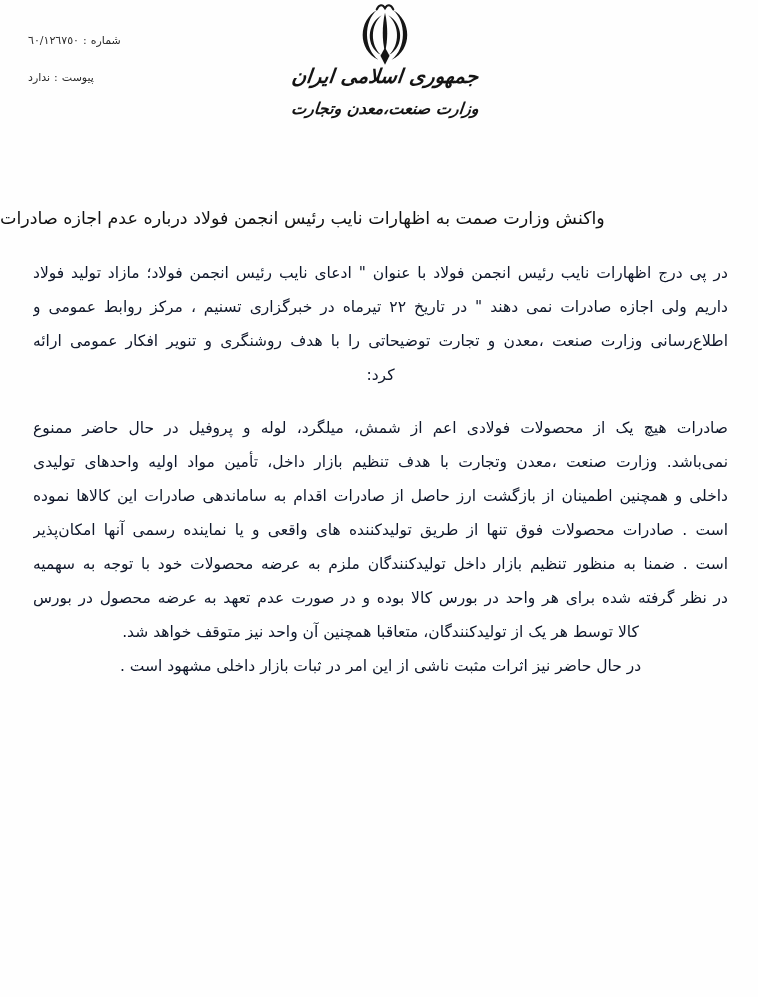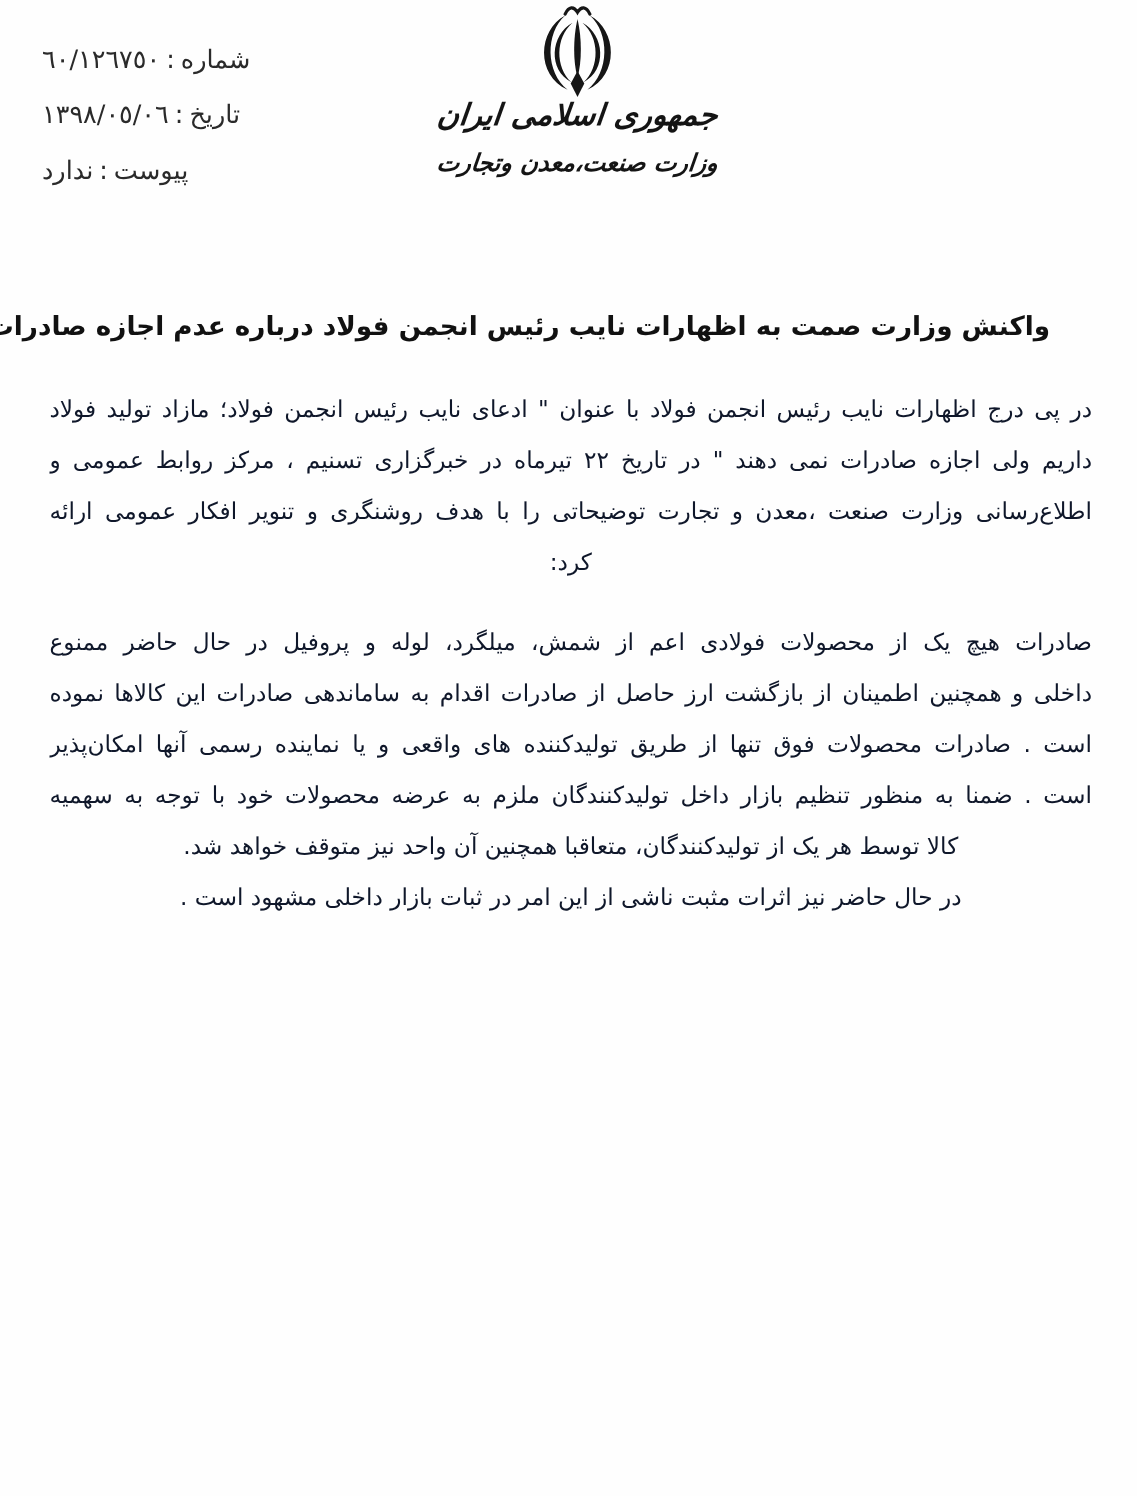"شماره:٦٠/١٢٦٧٥٠" .meta-row { font-size: 17px -> 11px }
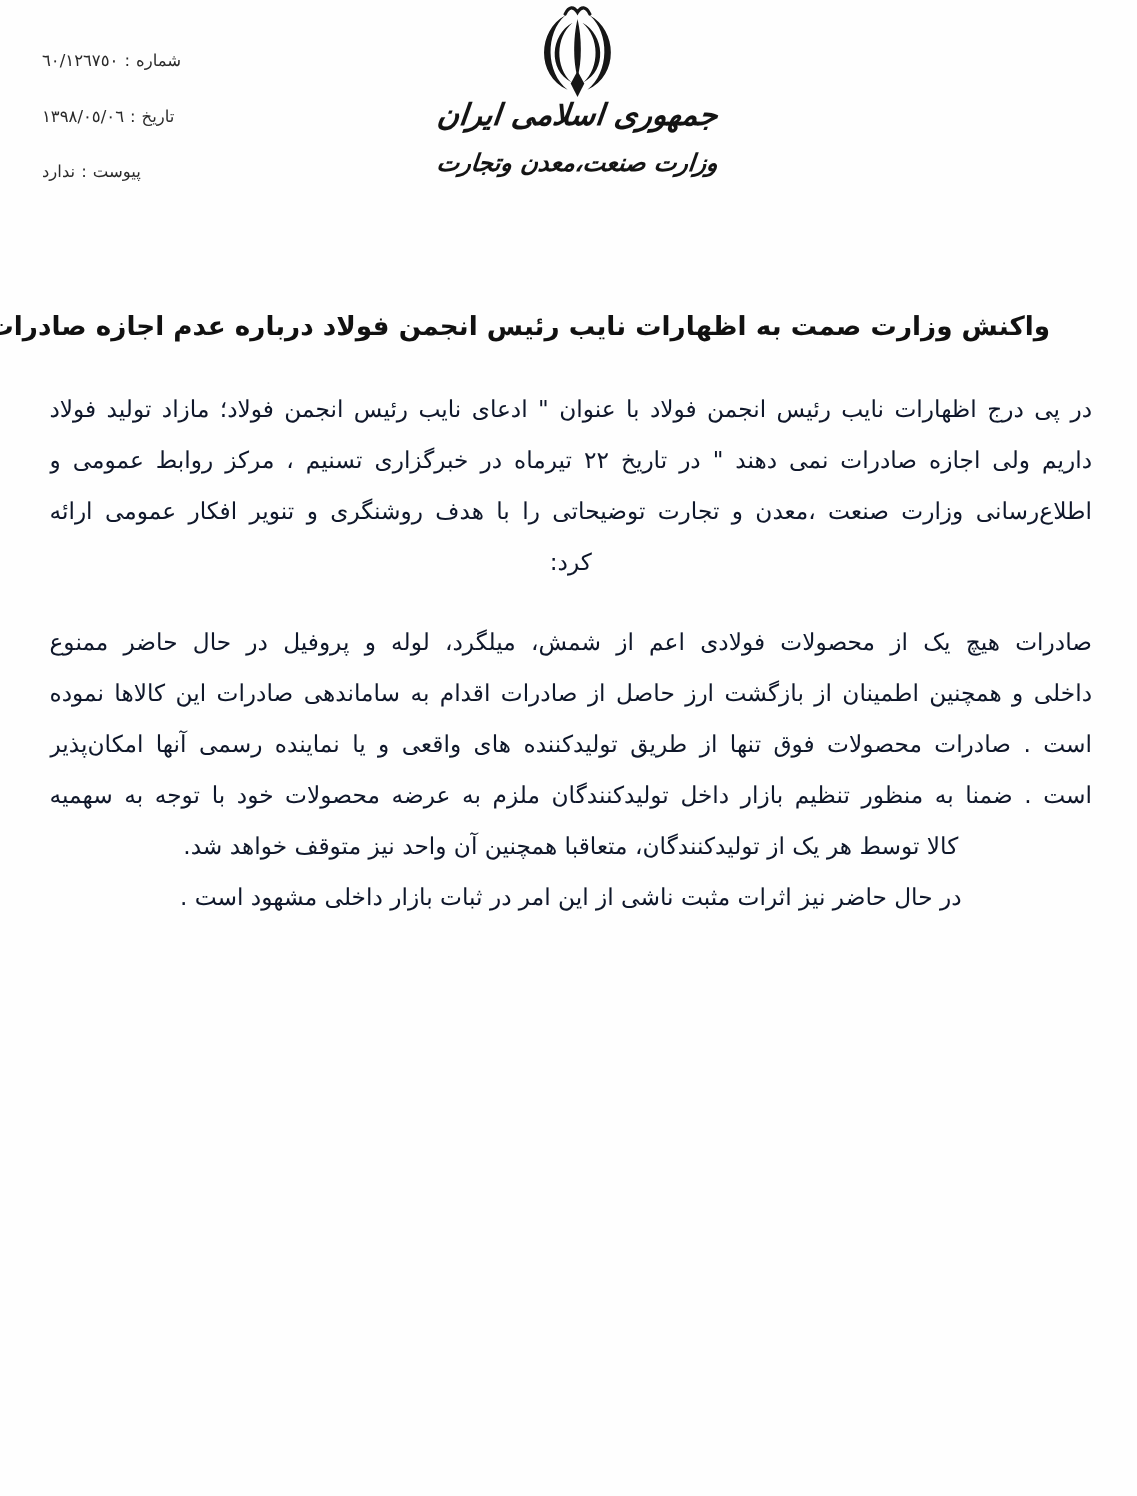"تاریخ:١٣٩٨/٠٥/٠٦" div.meta-row { html: <div> <span>تاریخ</span><span>:</span><span>١٣٩٨/٠٥/٠٦</span> </div> -> none }
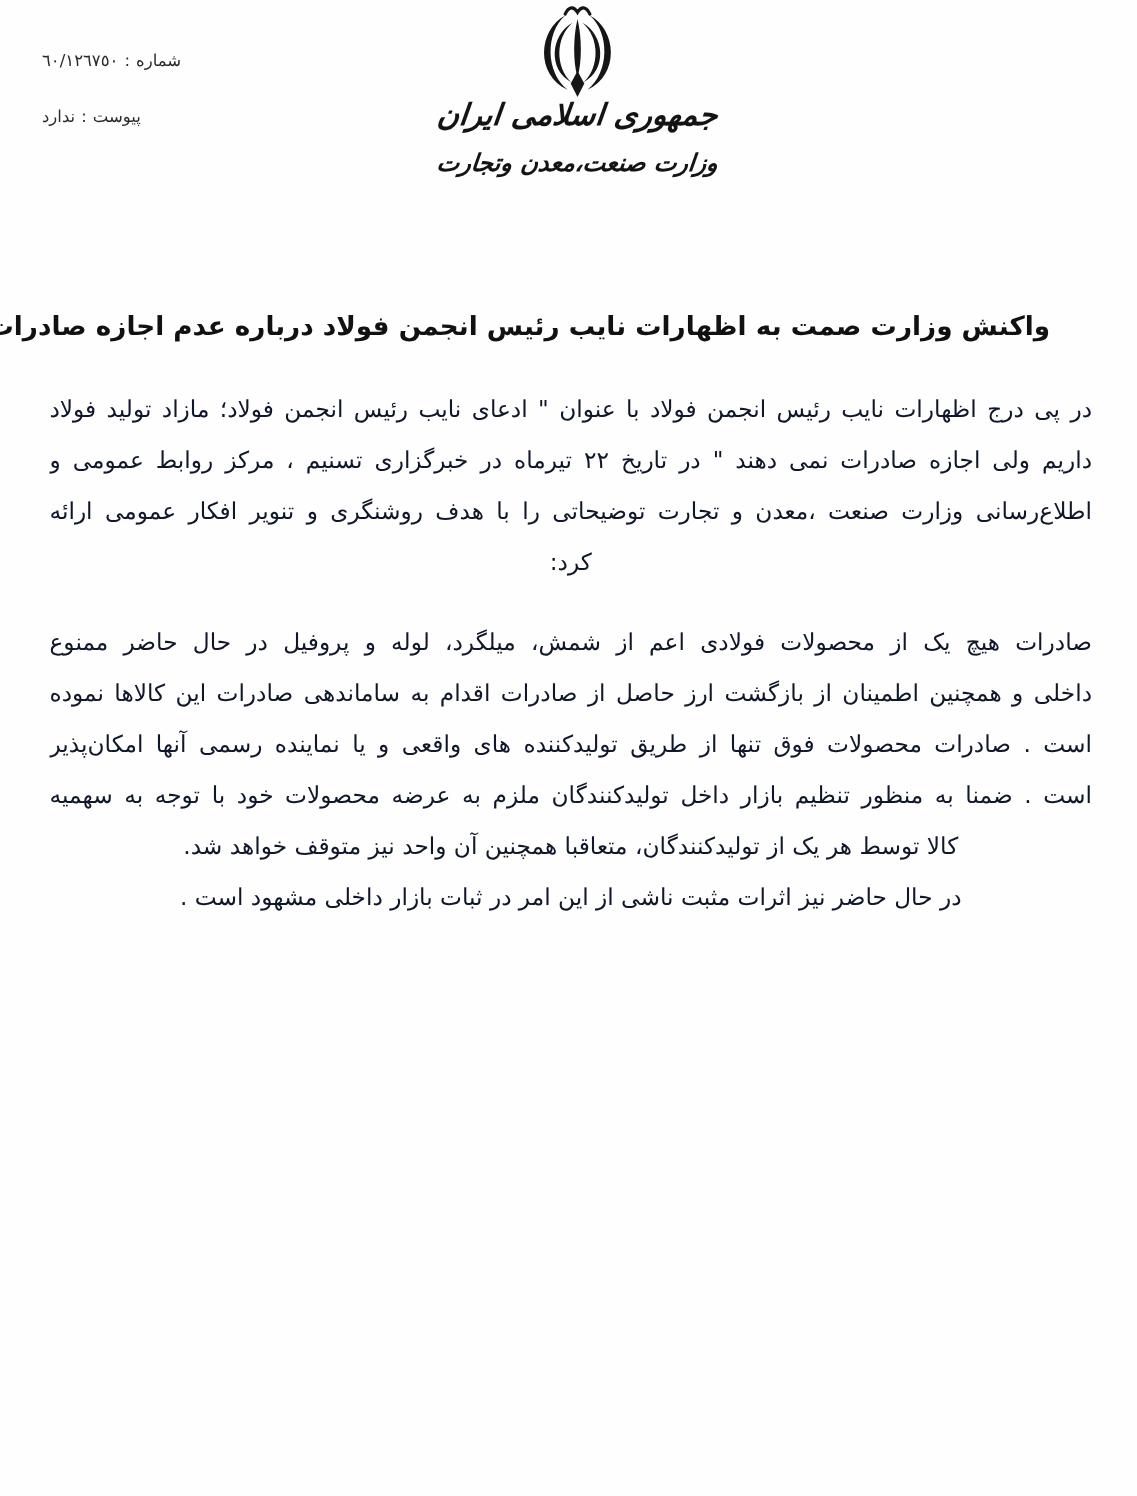"واکنش وزارت صمت به اظهارات" .doc-title { font-weight: 700 -> 400; text-align: right -> left }
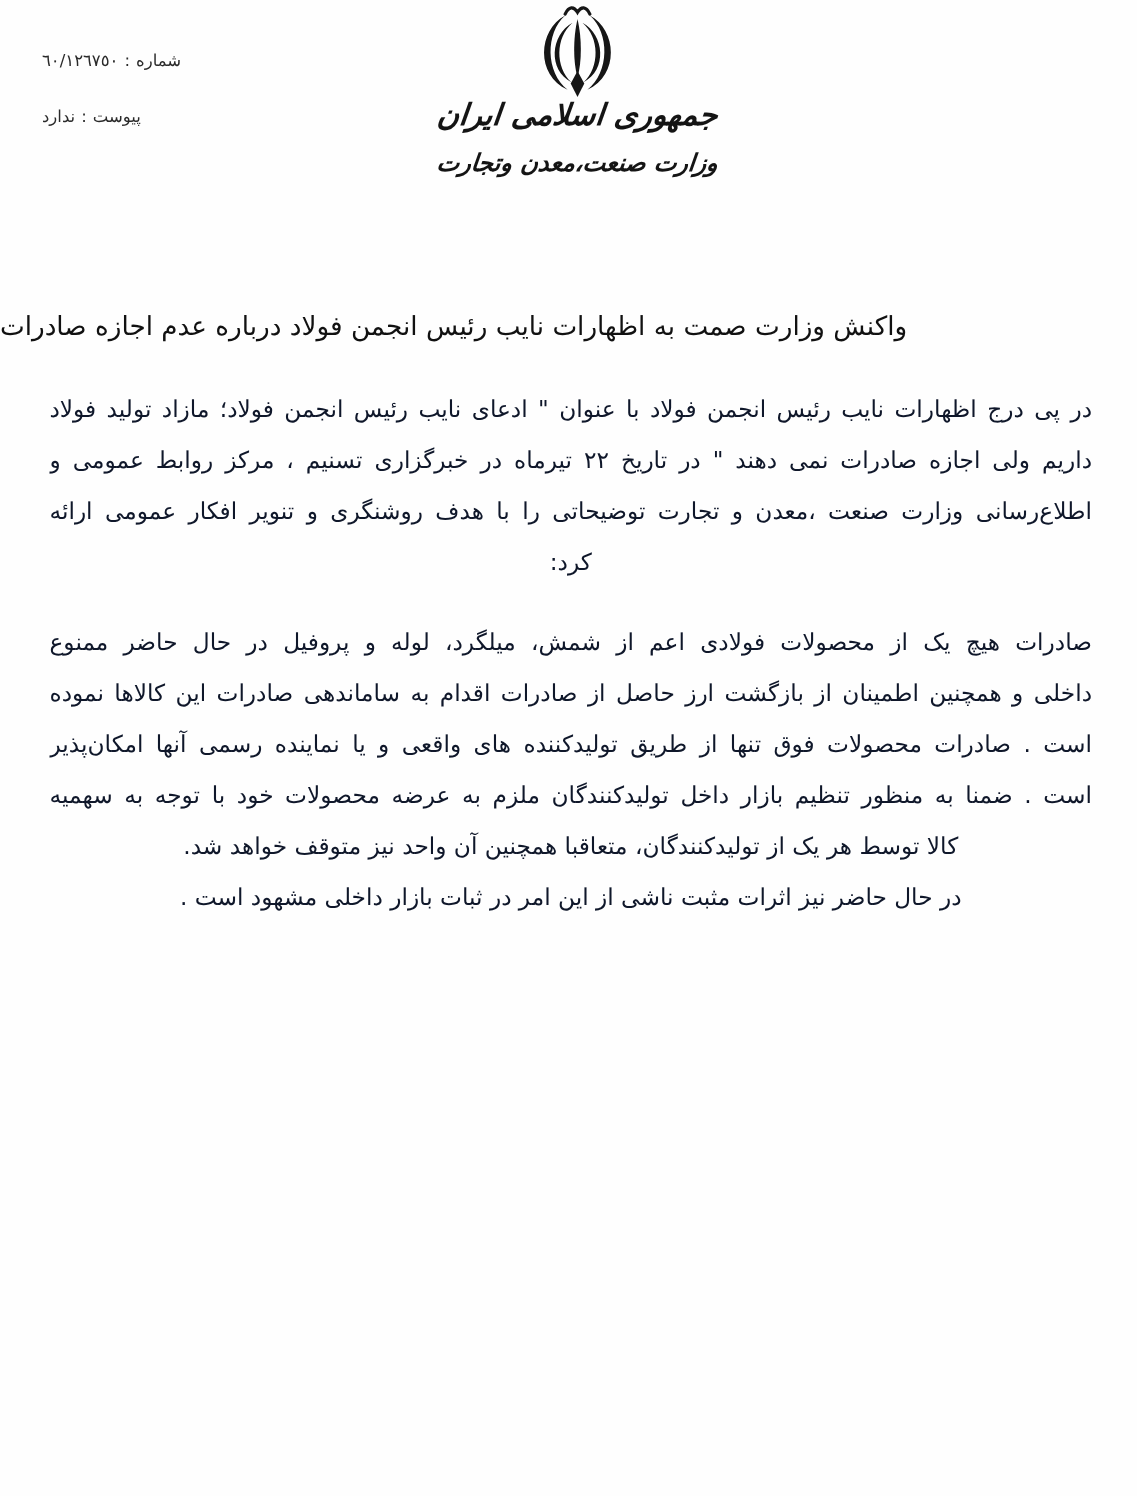"نمی‌باشد. وزارت صنعت ،معدن وتجارت" div.line { html: none -> <div>نمی‌باشد. وزارت صنعت ،معدن وتجارت با هدف تنظیم بازار داخل، تأمین مواد اولیه واحدهای تولیدی</div> }
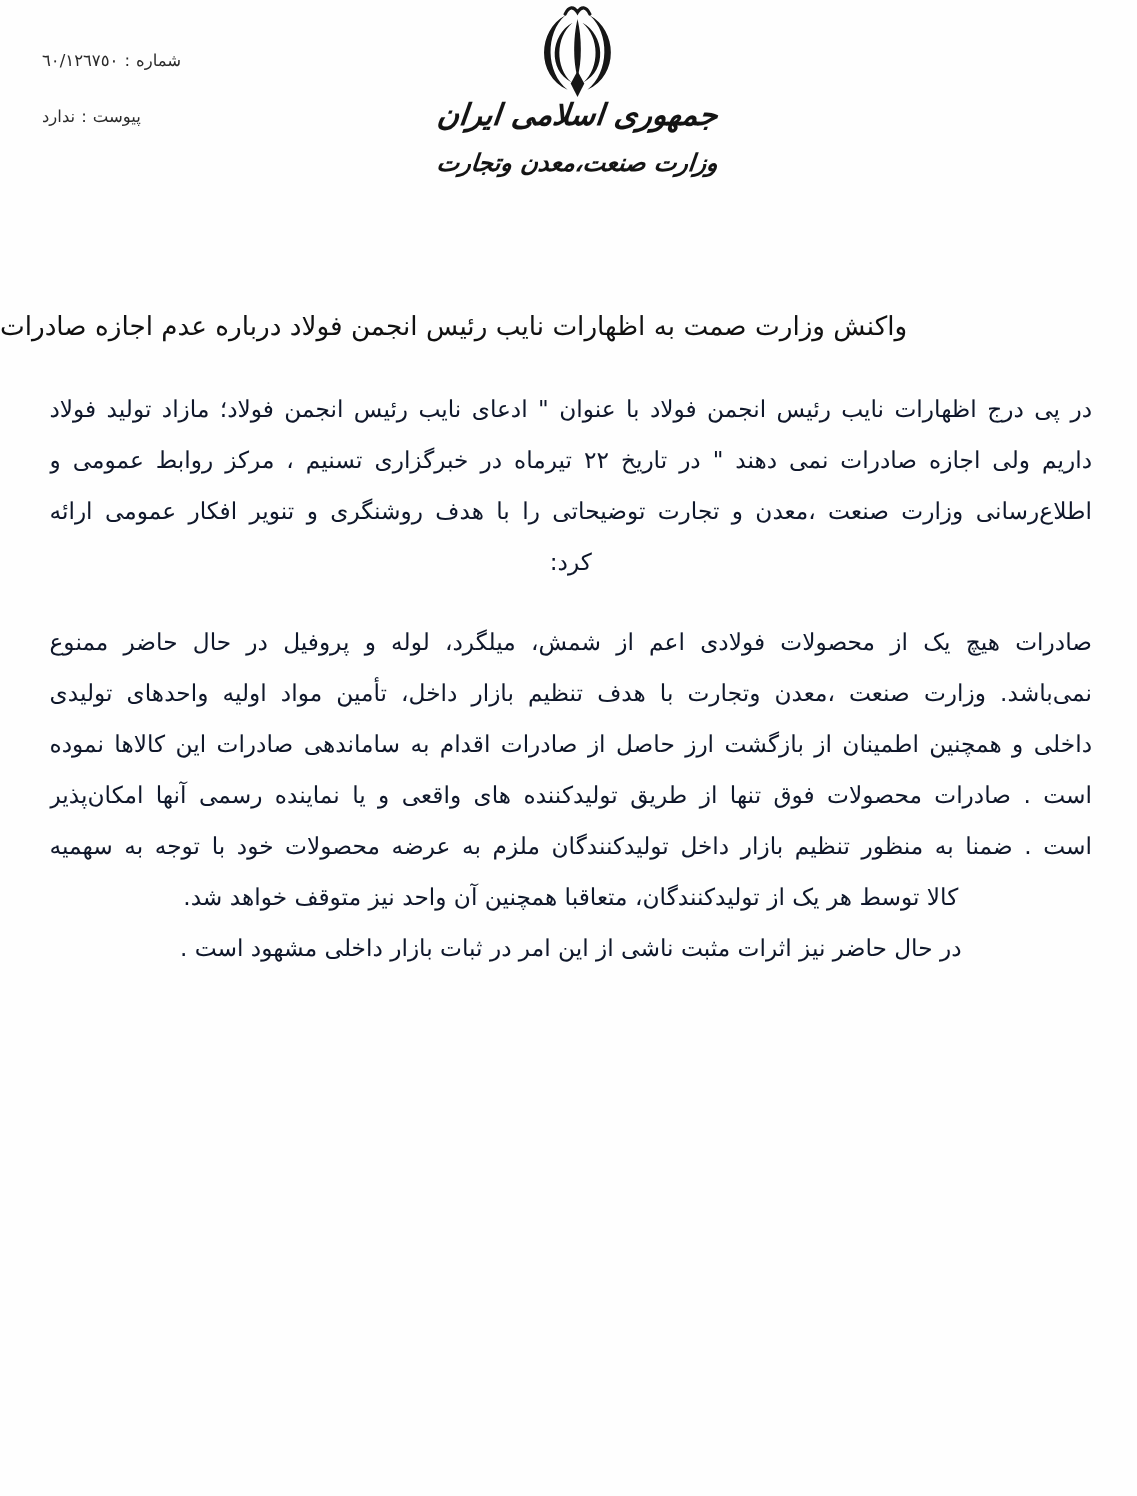"در نظر گرفته شده برای" div.line { html: none -> <div>در نظر گرفته شده برای هر واحد در بورس کالا بوده و در صورت عدم تعهد به عرضه محصول در بورس</div> }
